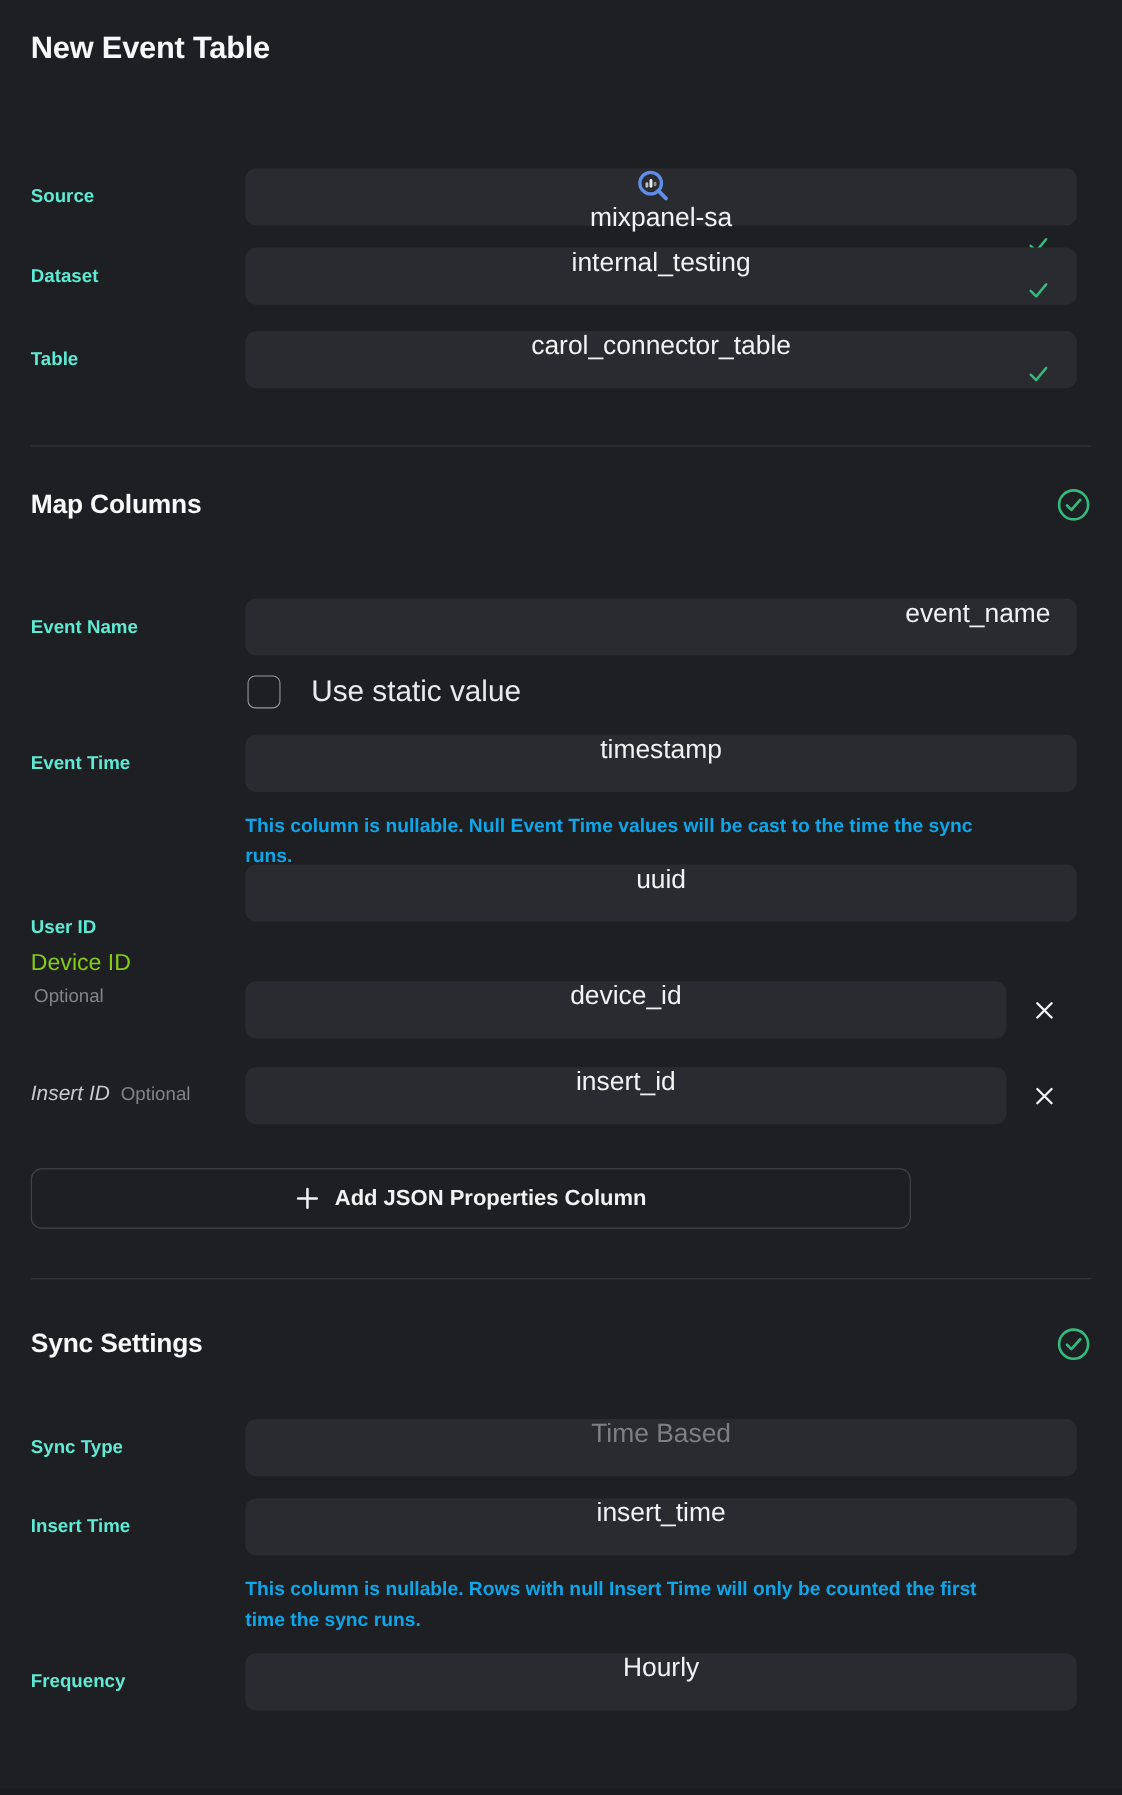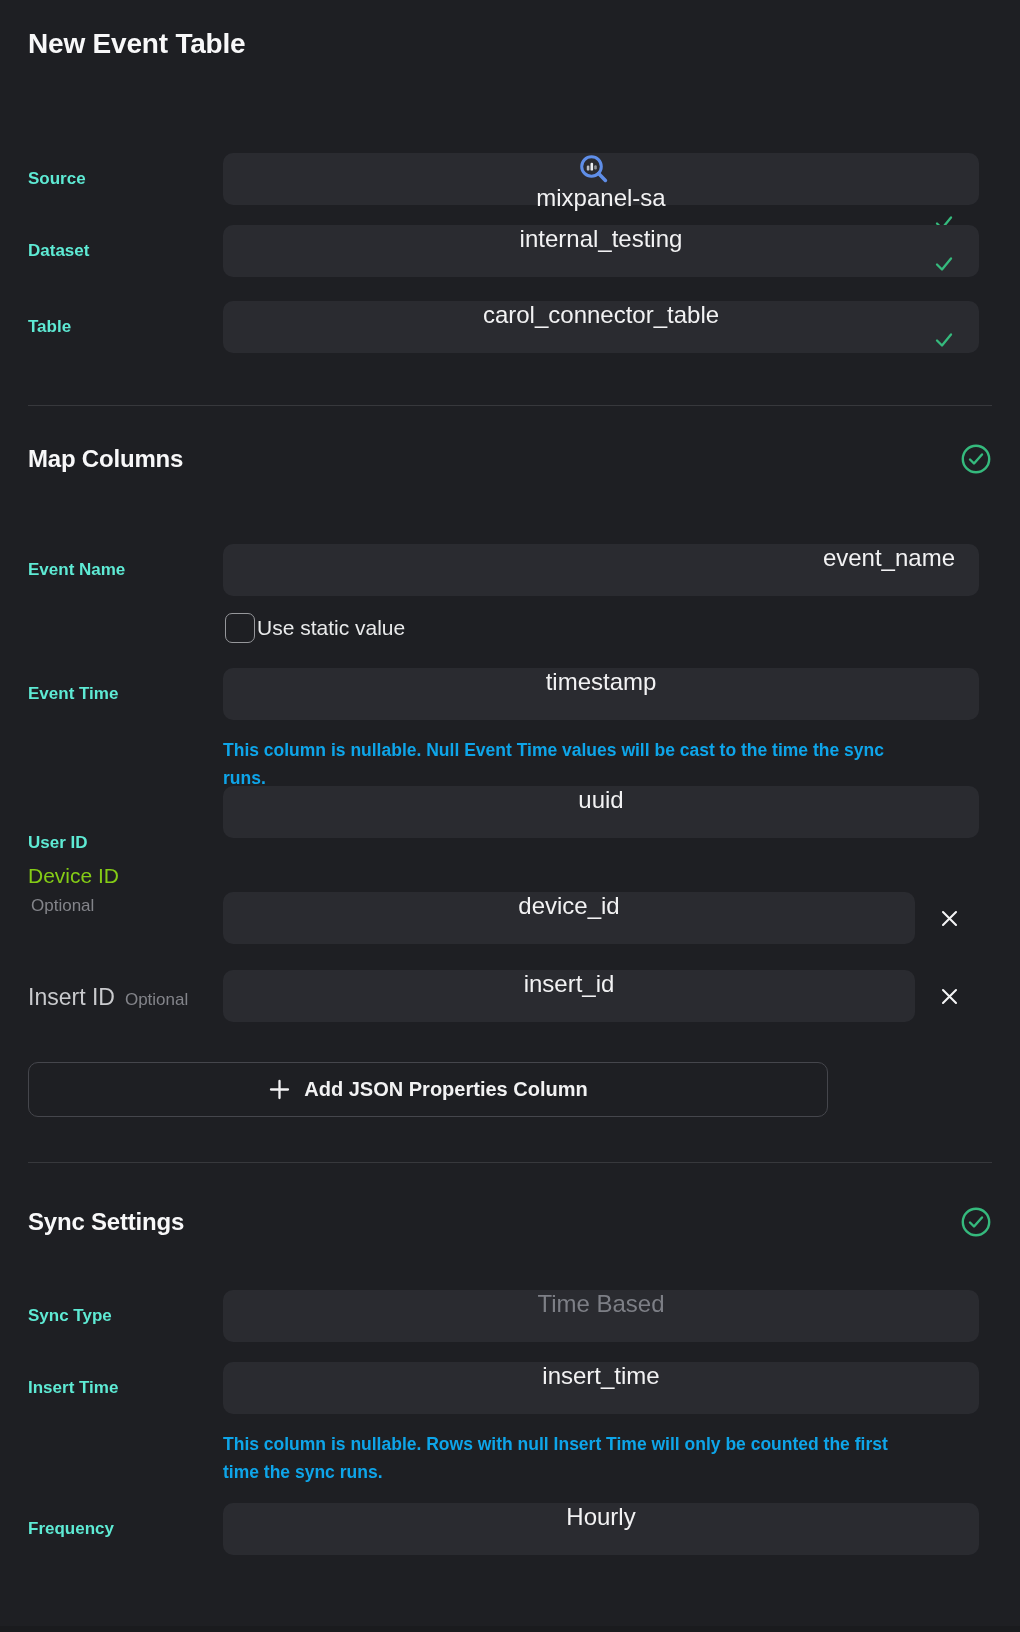"Use static value" .checkbox-label { font-size: 21px -> 27px; margin-left: 2px -> 28px }
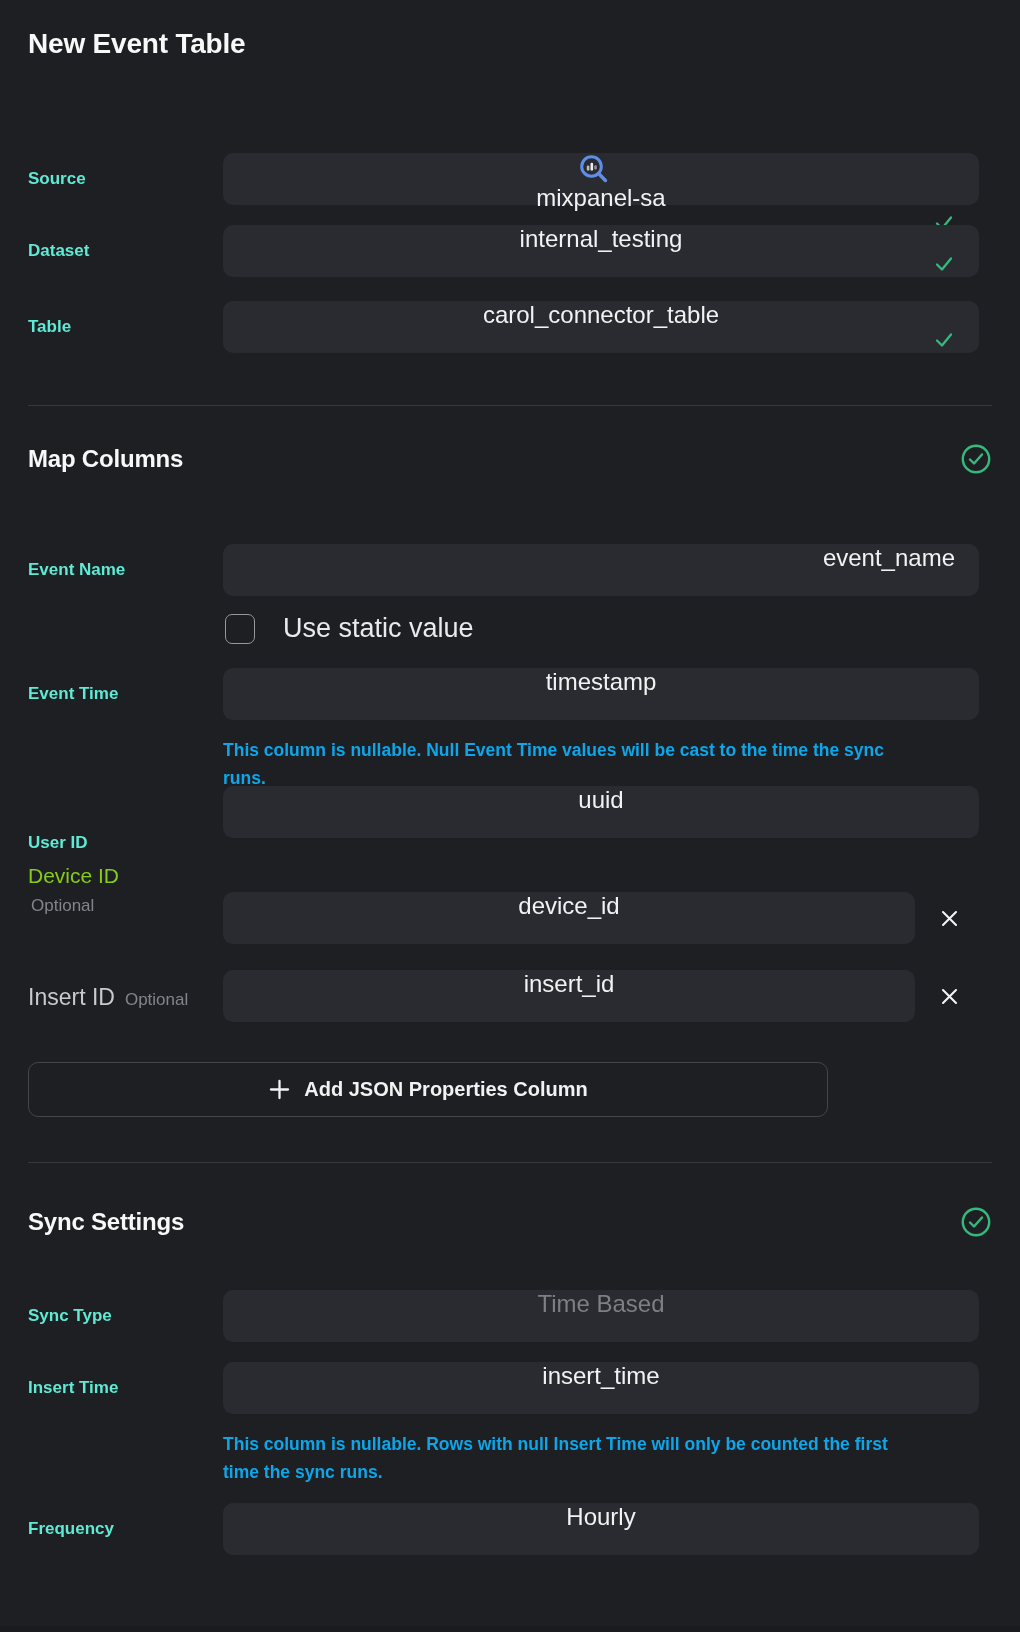"Insert ID" .inline-label .l1 { font-size: 23px -> 19px; font-style: none -> italic }
